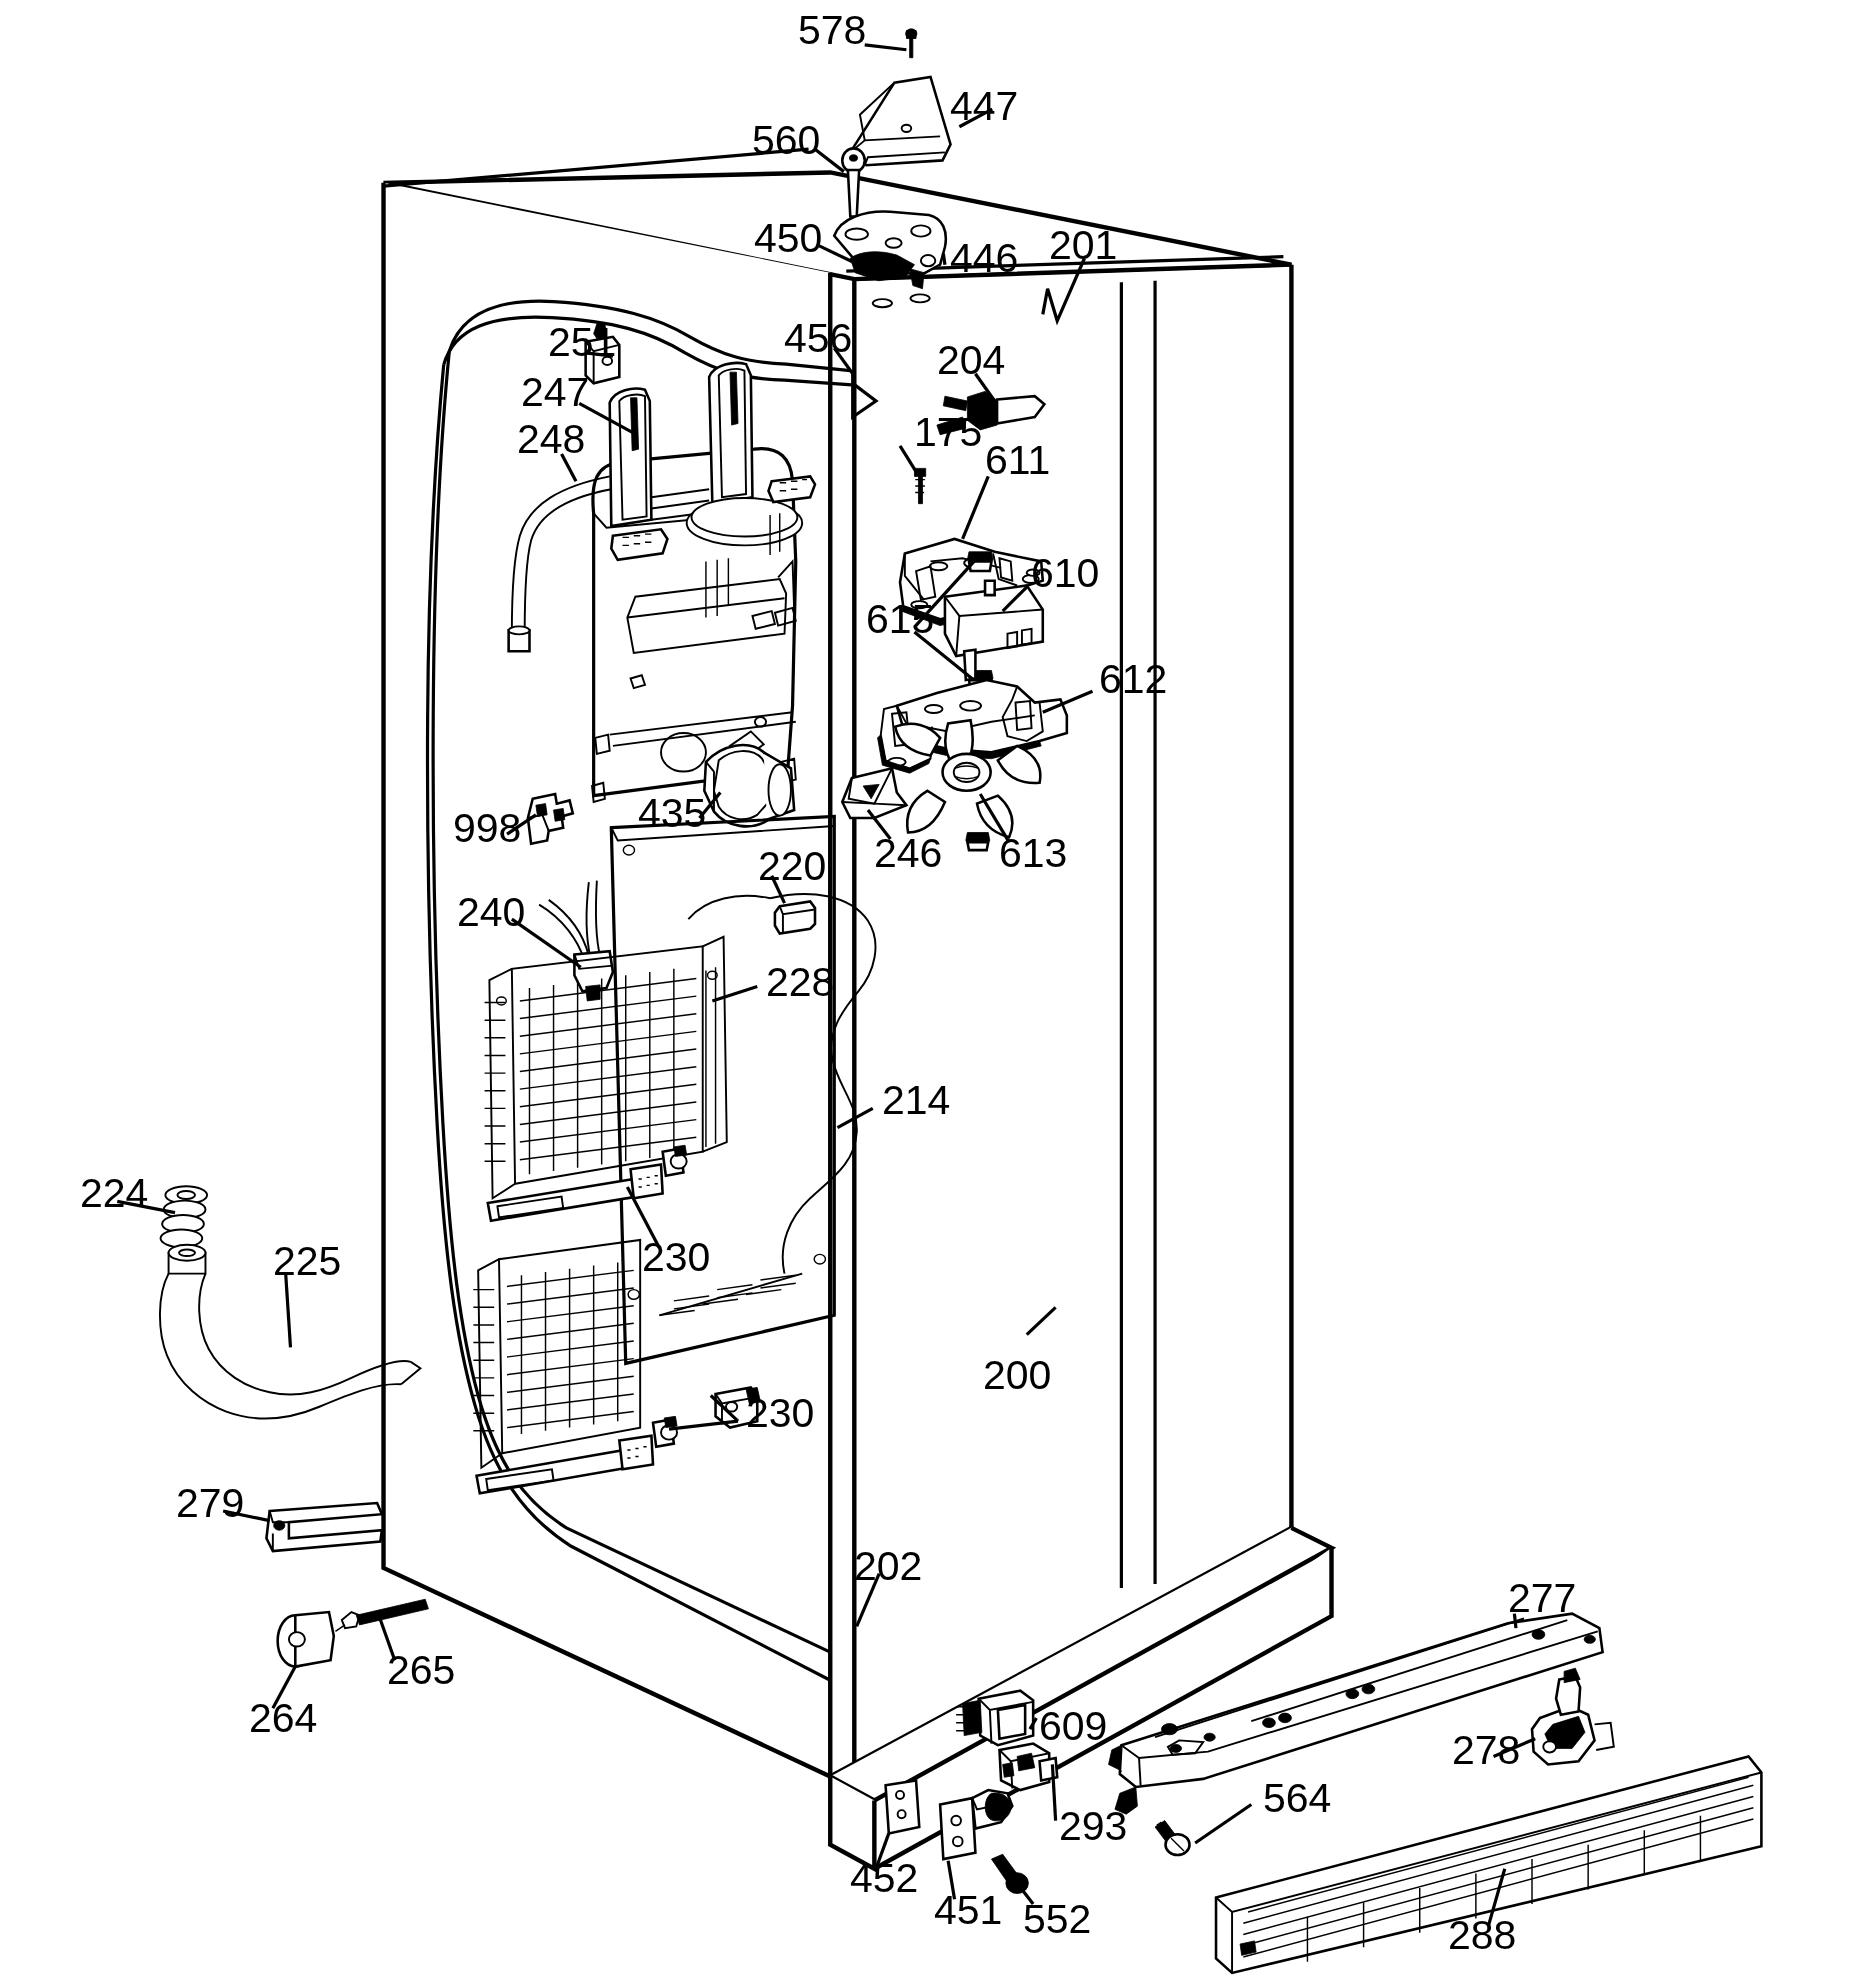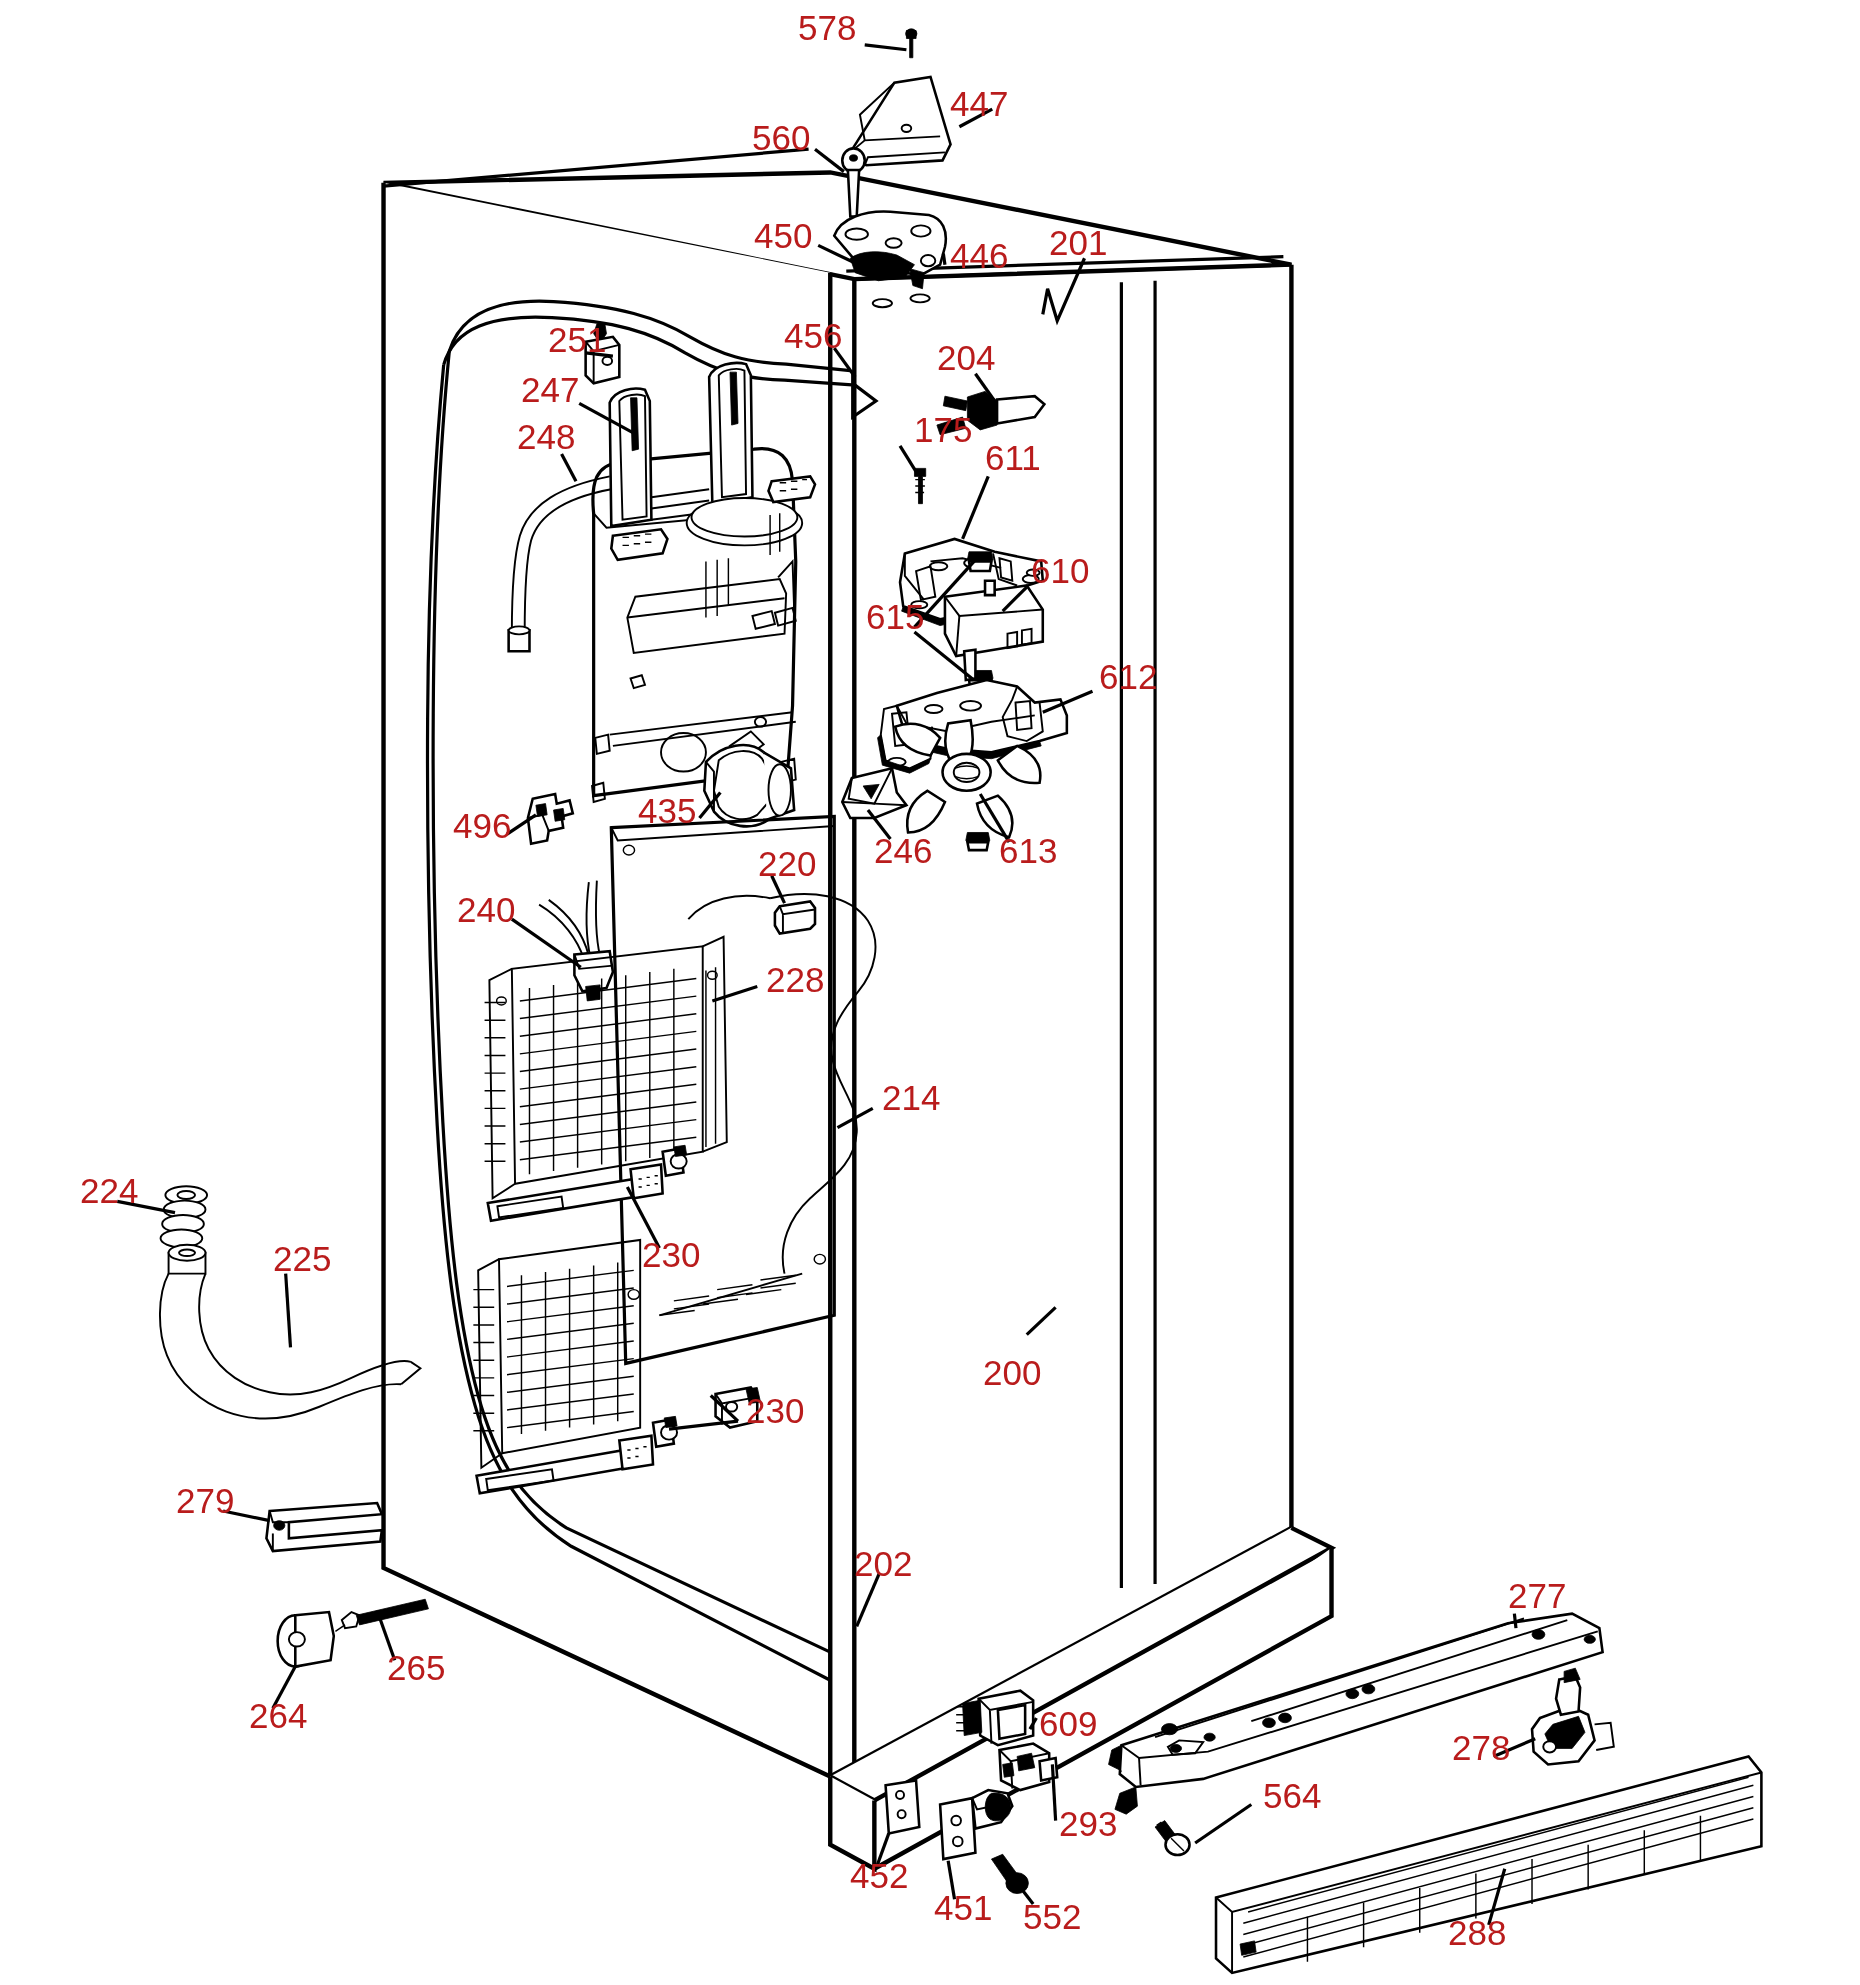"578" .lbl { color: #b91c1c -> #000000; font-size: 35px -> 41px }
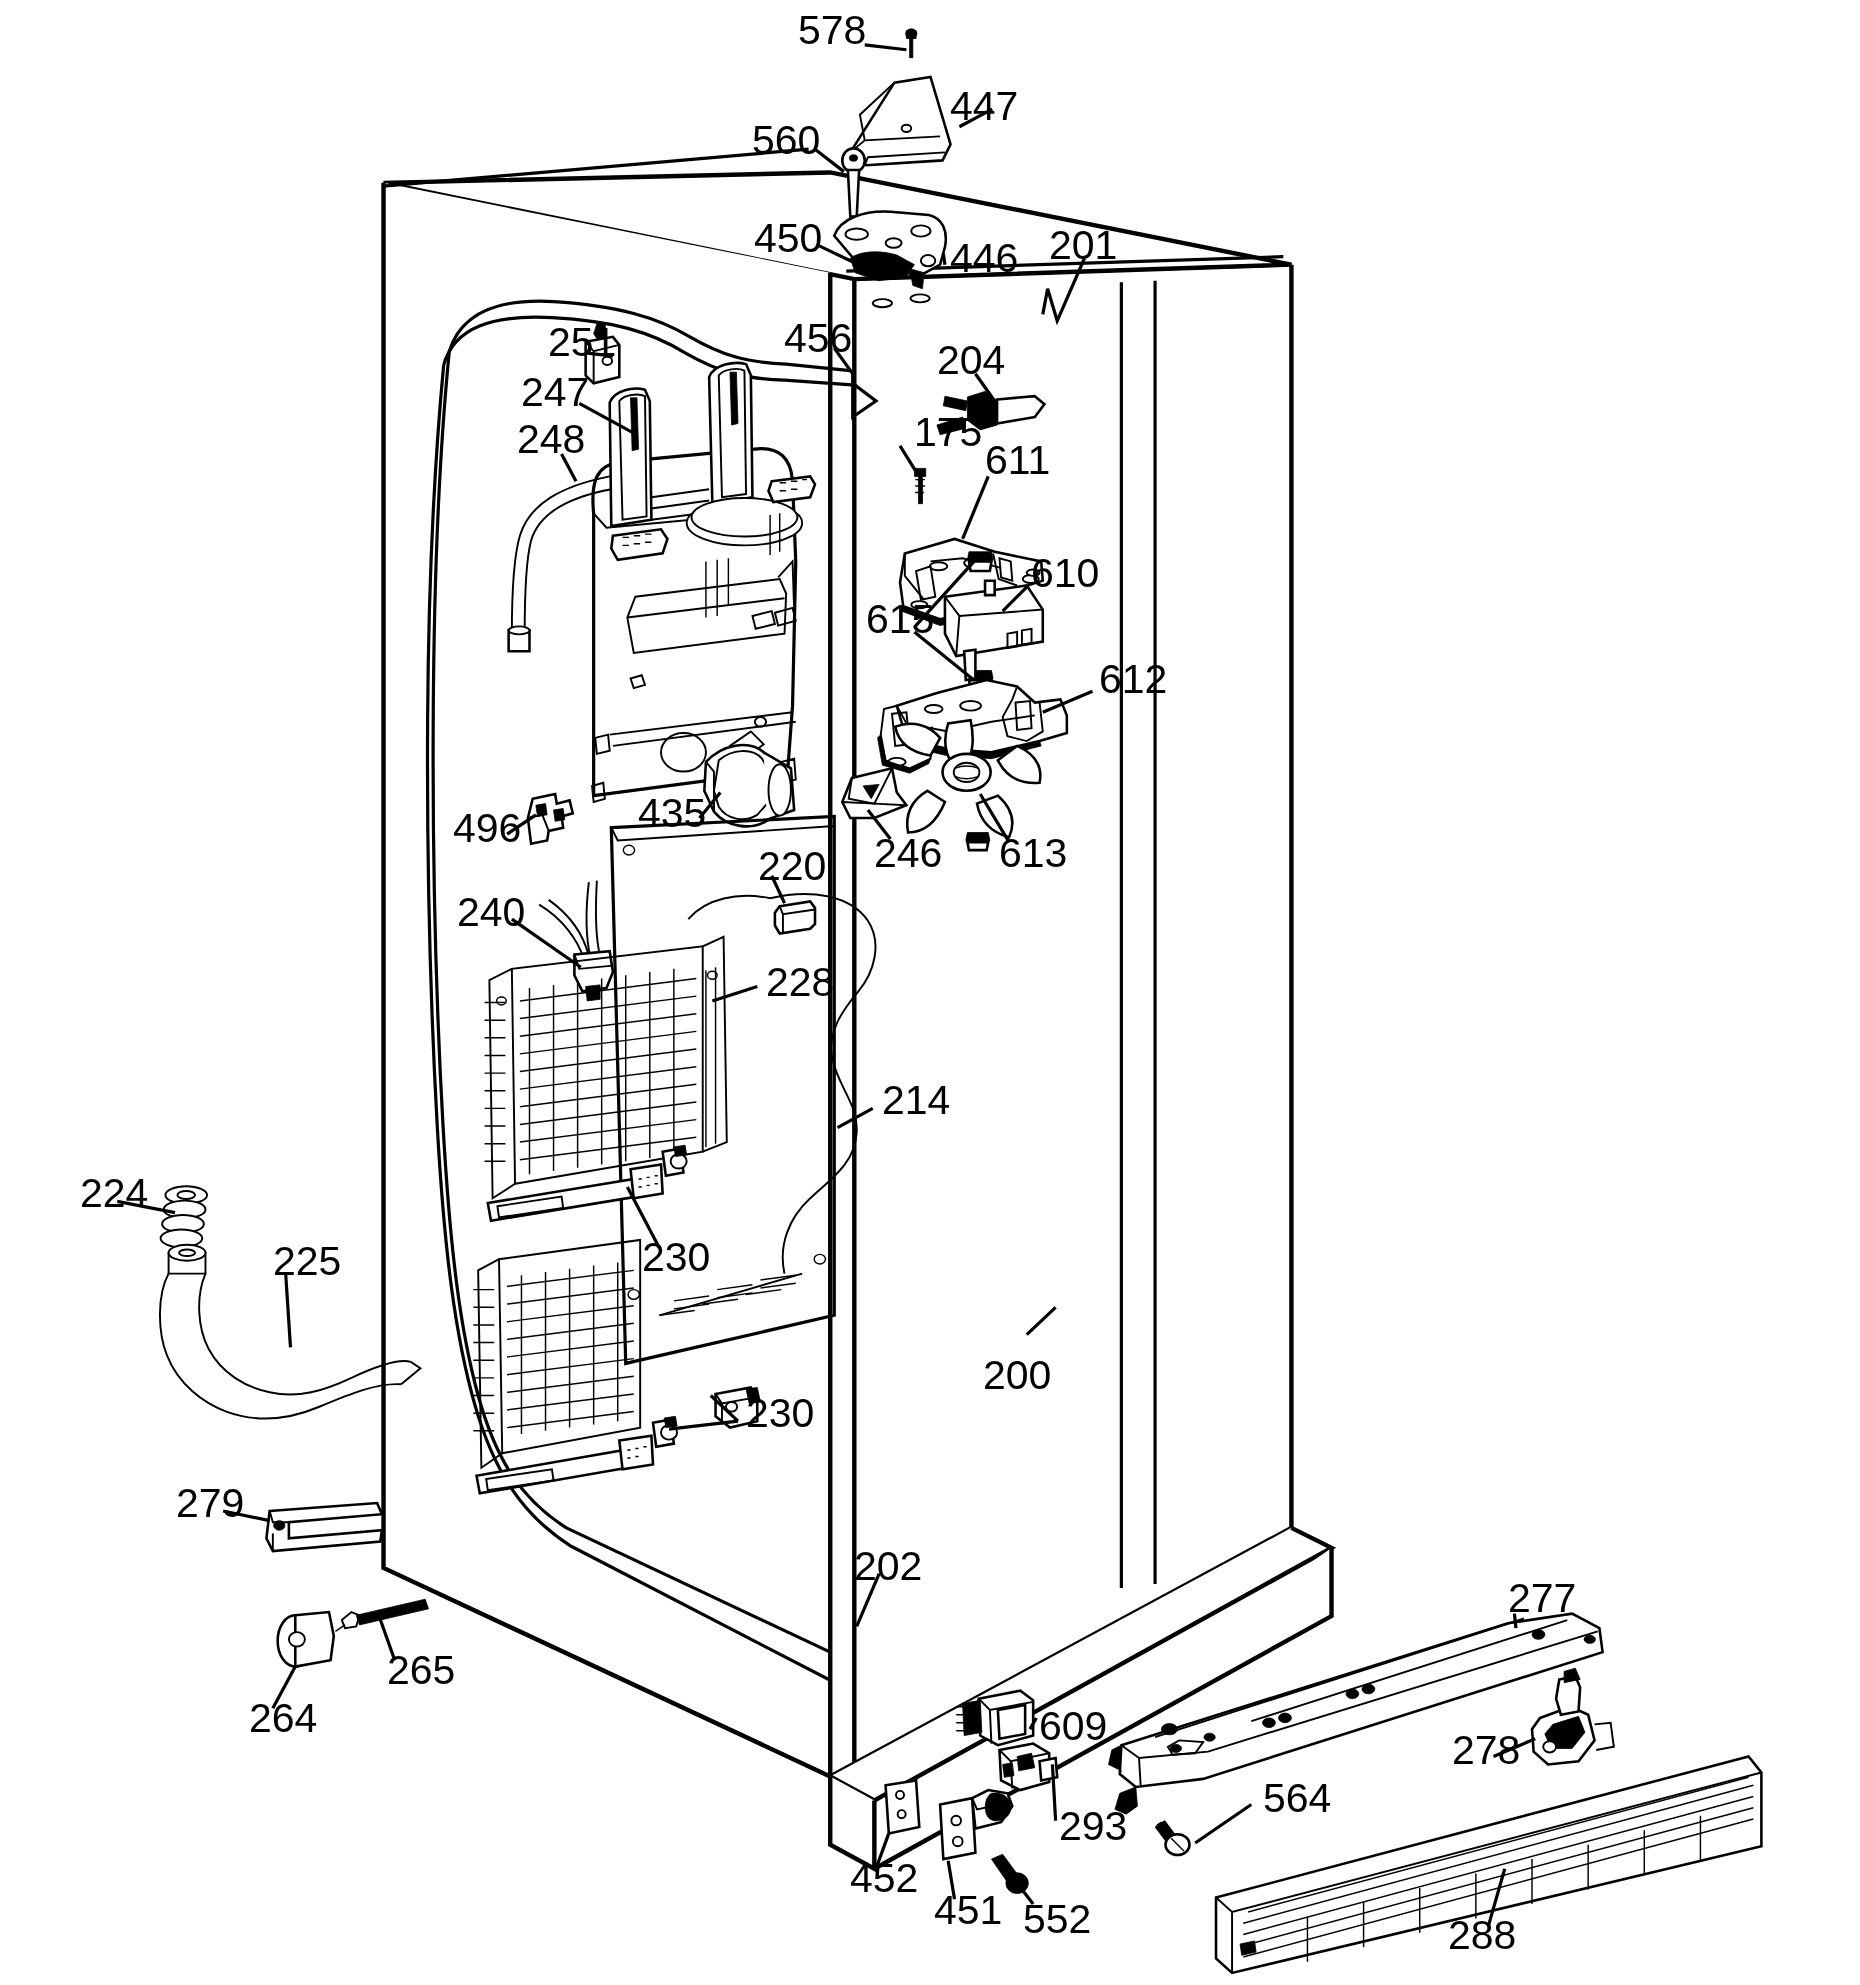"496" div.lbl { text: 496 -> 998 }
